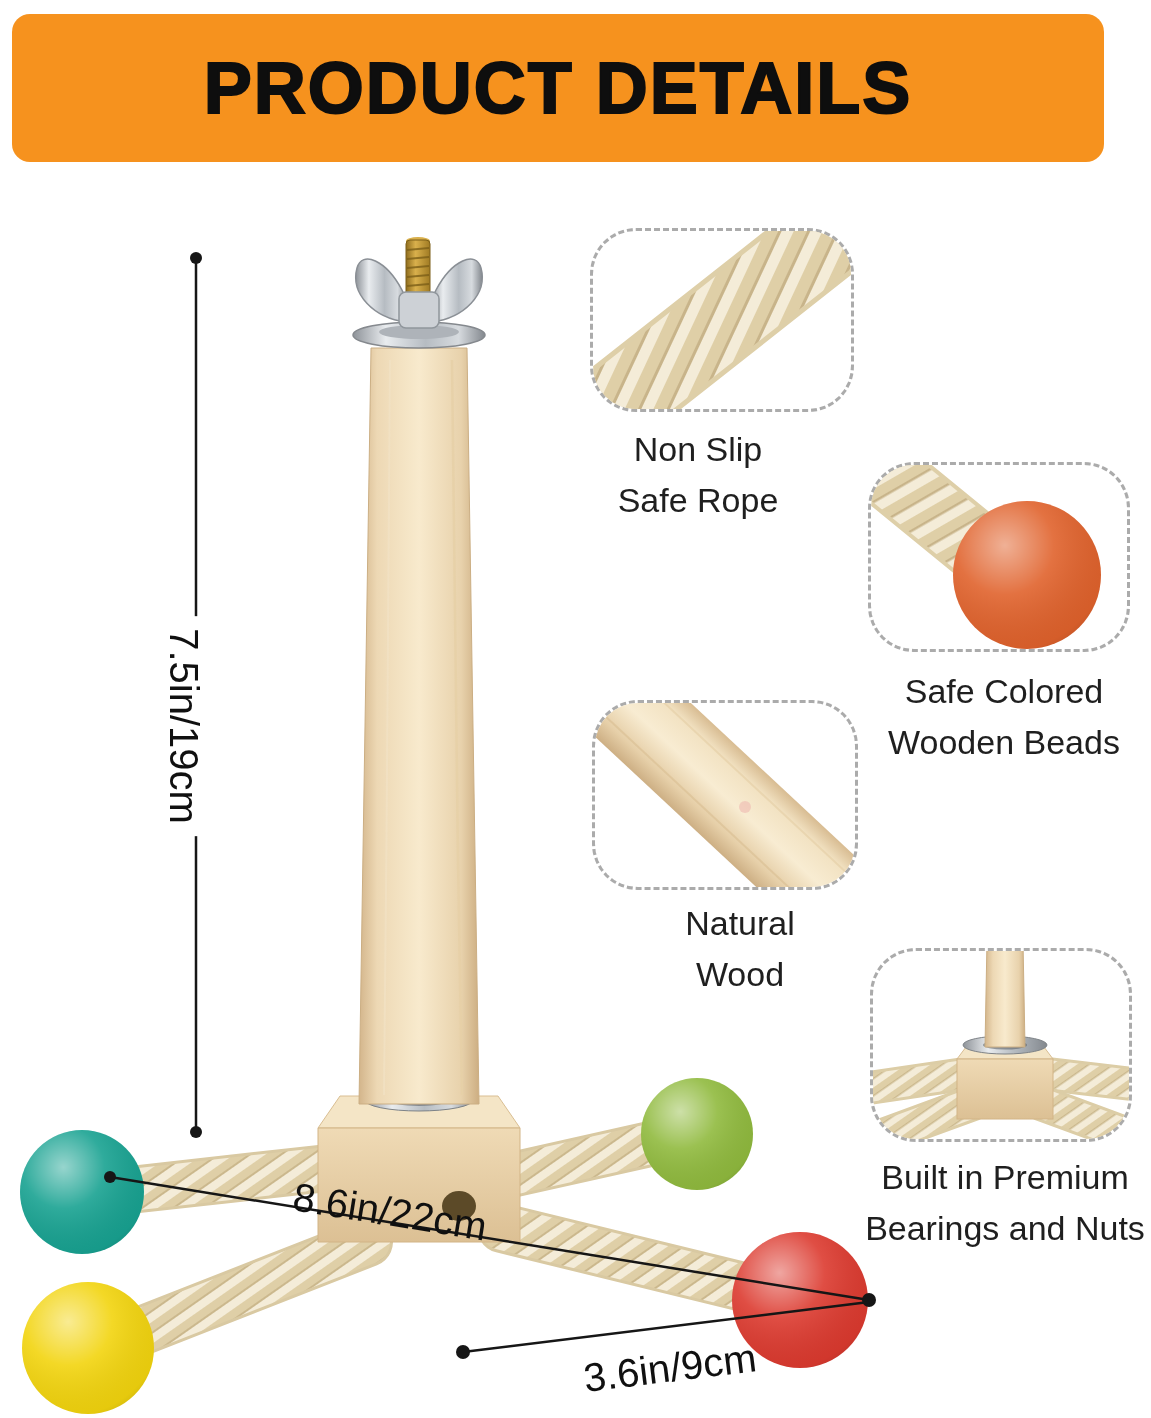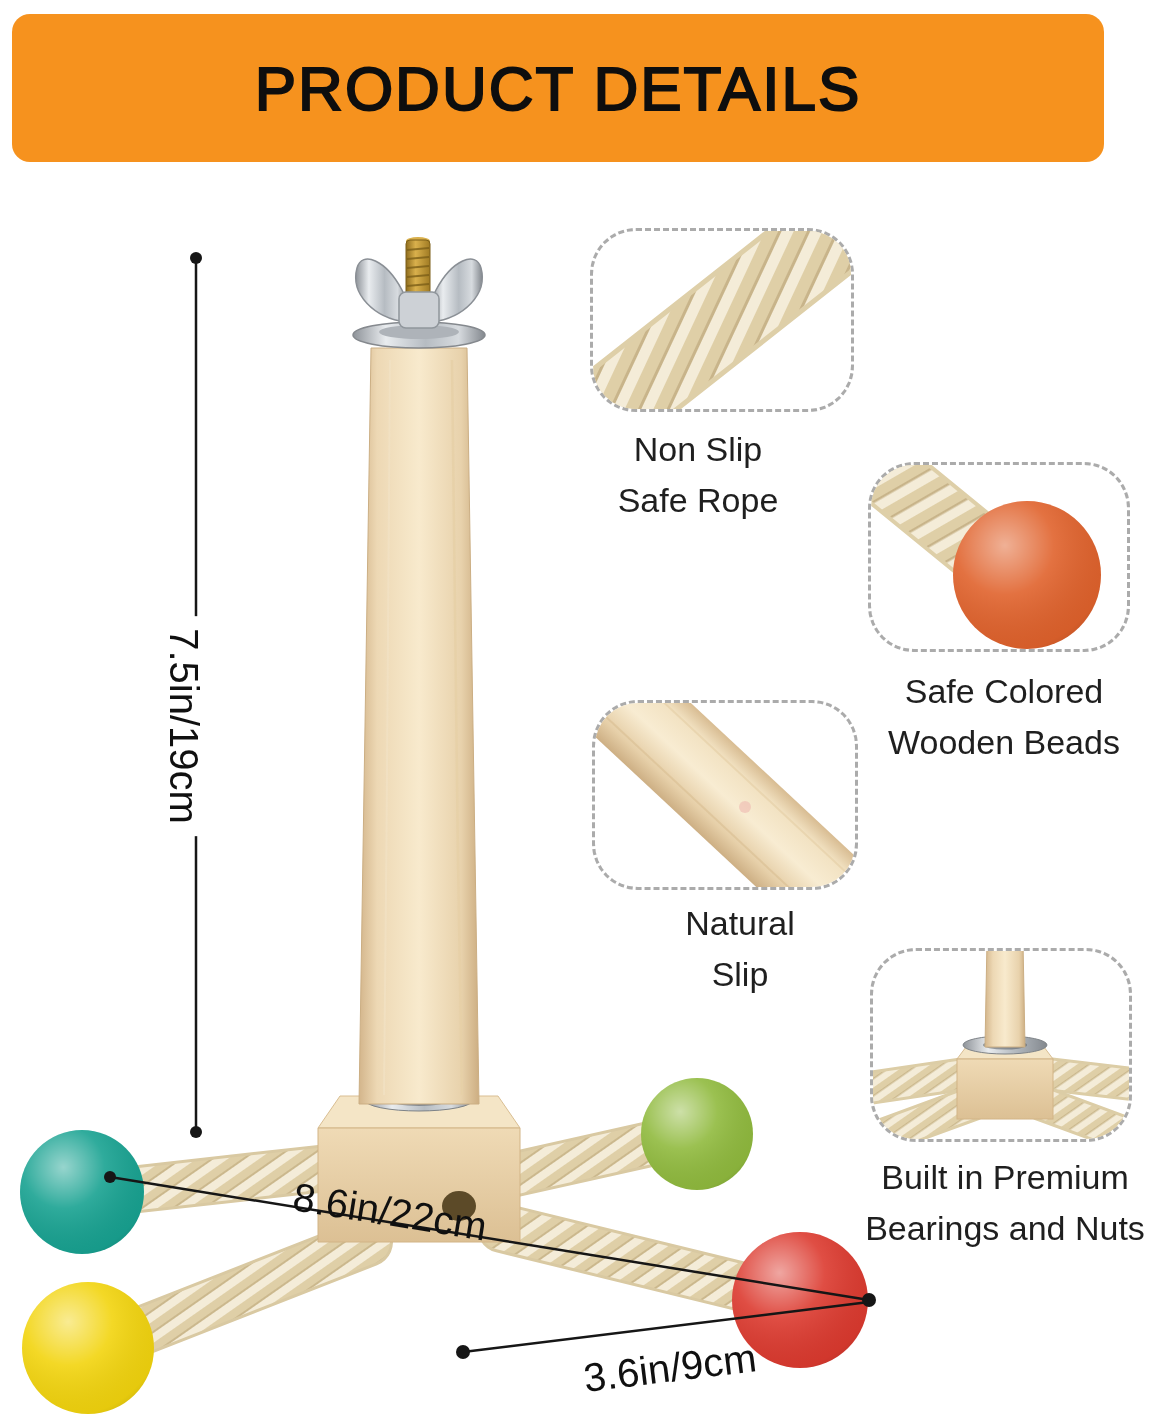"PRODUCT DETAILS" .banner h1 { font-size: 62px -> 72px; font-weight: 400 -> 700 }
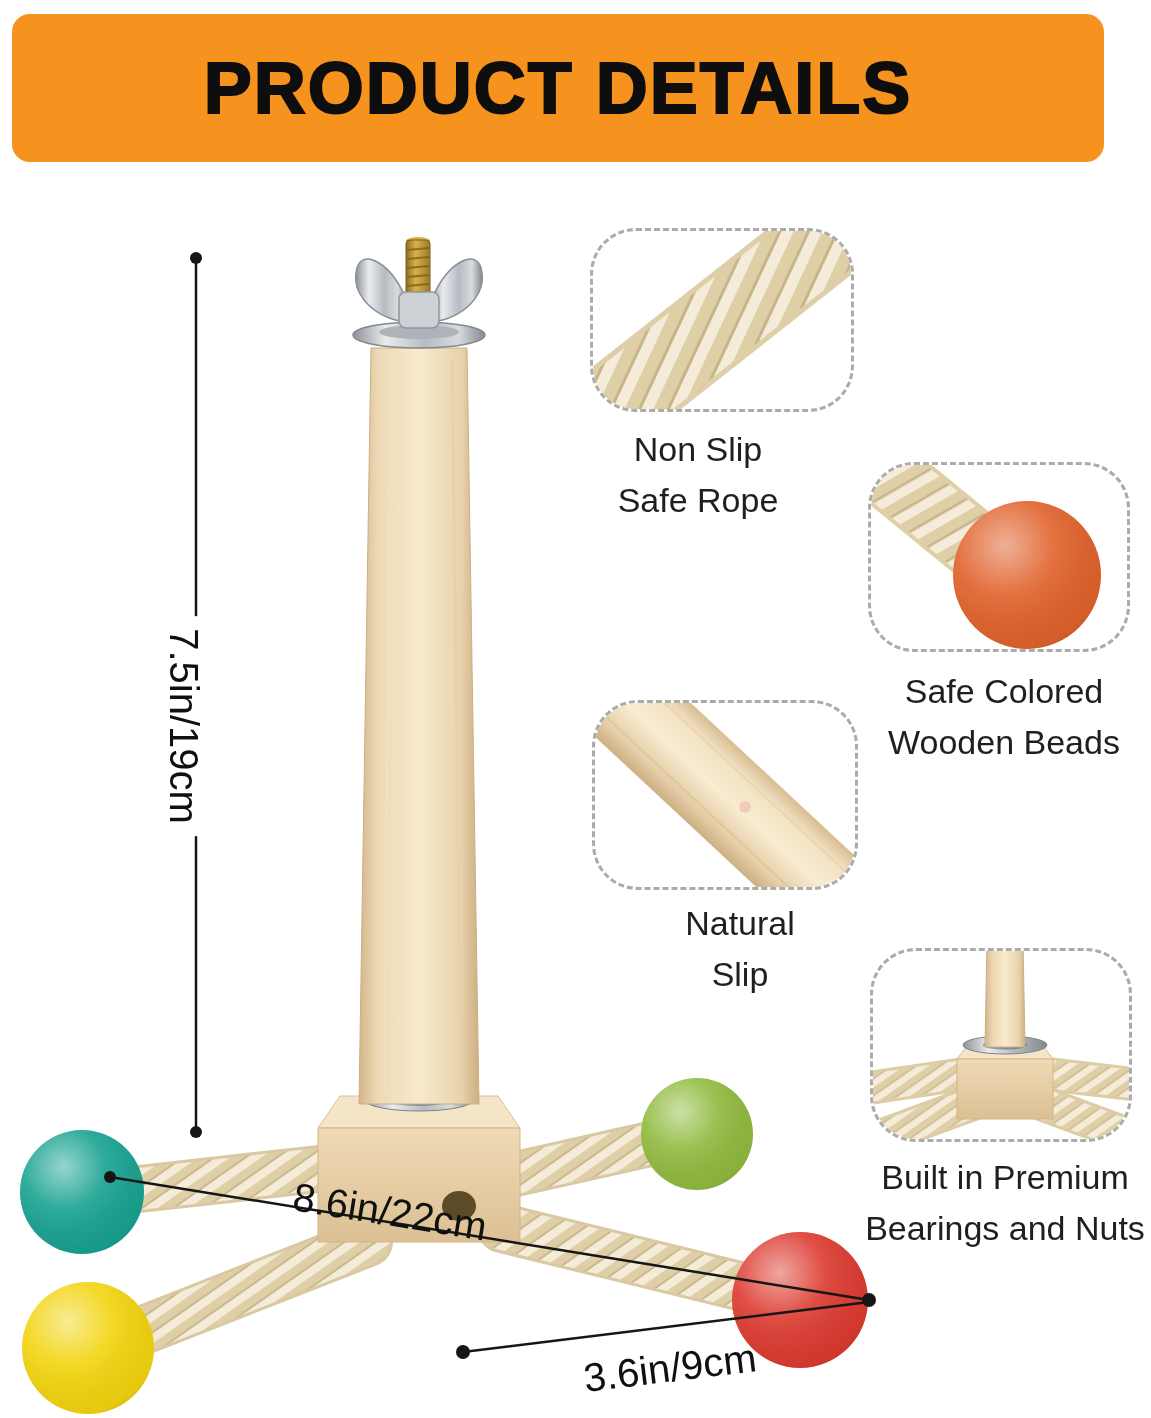"Slip" div { text: Slip -> Wood }
